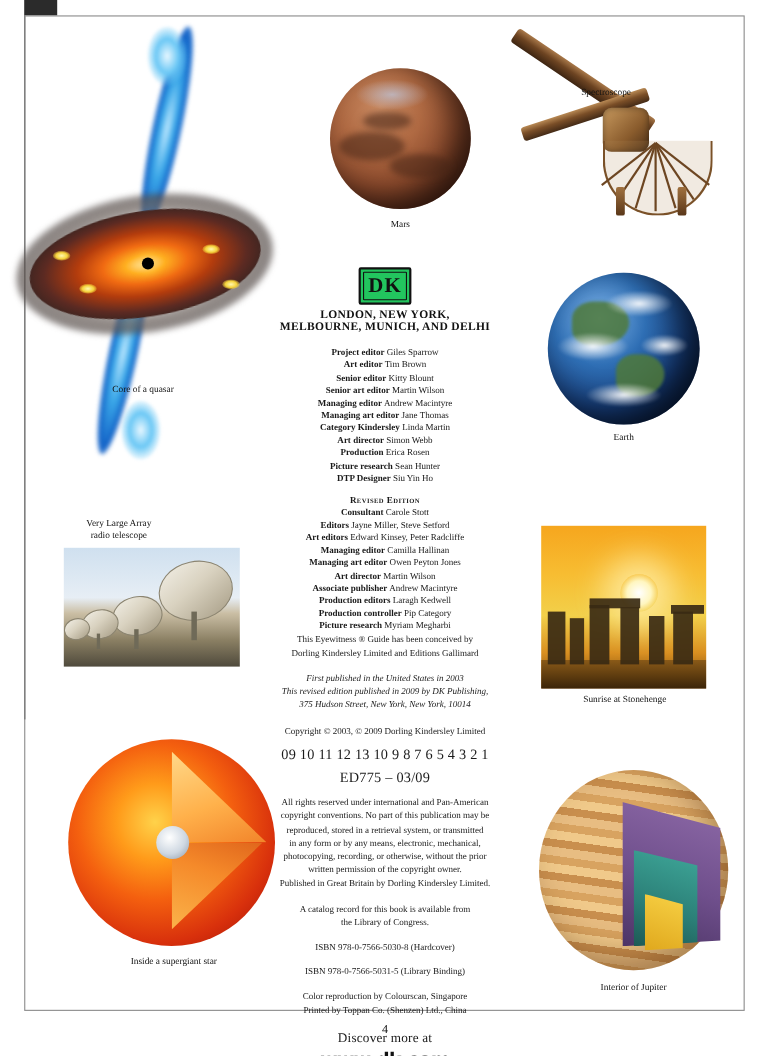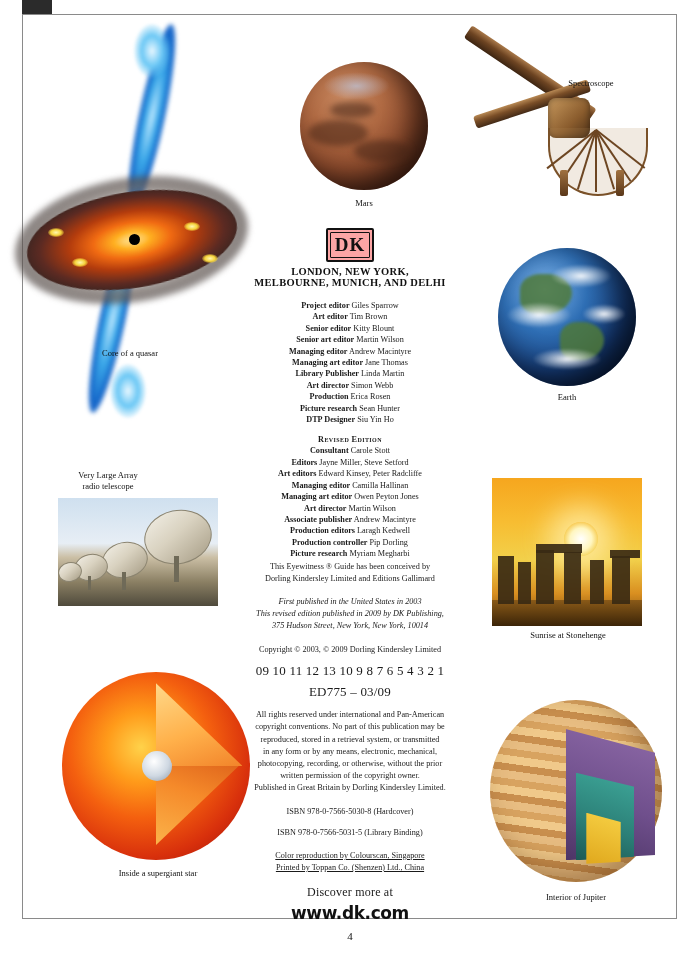"Spectroscope" div.caption { left: 536px -> 496px }
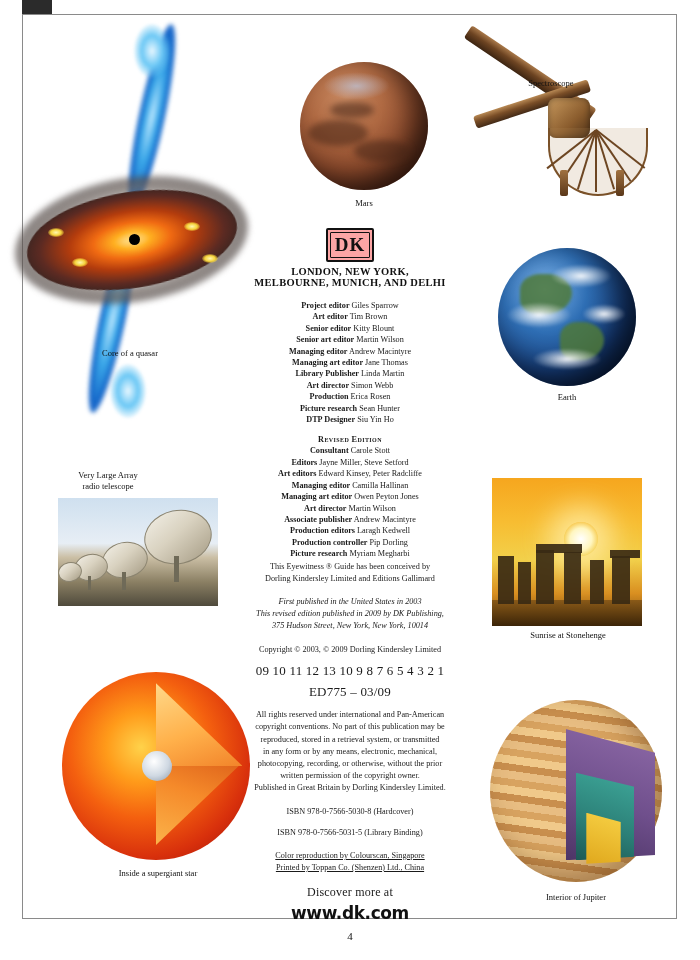"DK" .dk-logo { background: #fca5a5 -> #22c55e; margin: 0 auto 4px auto -> 15px auto 4px auto }
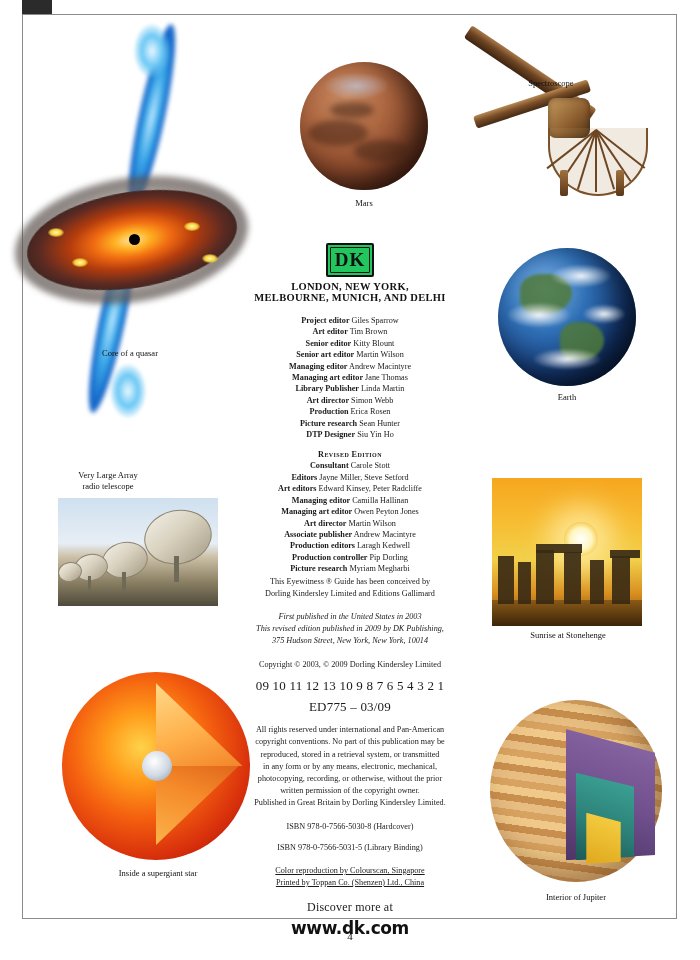"Library Publisher" span.role { text: Library Publisher -> Category Kindersley }
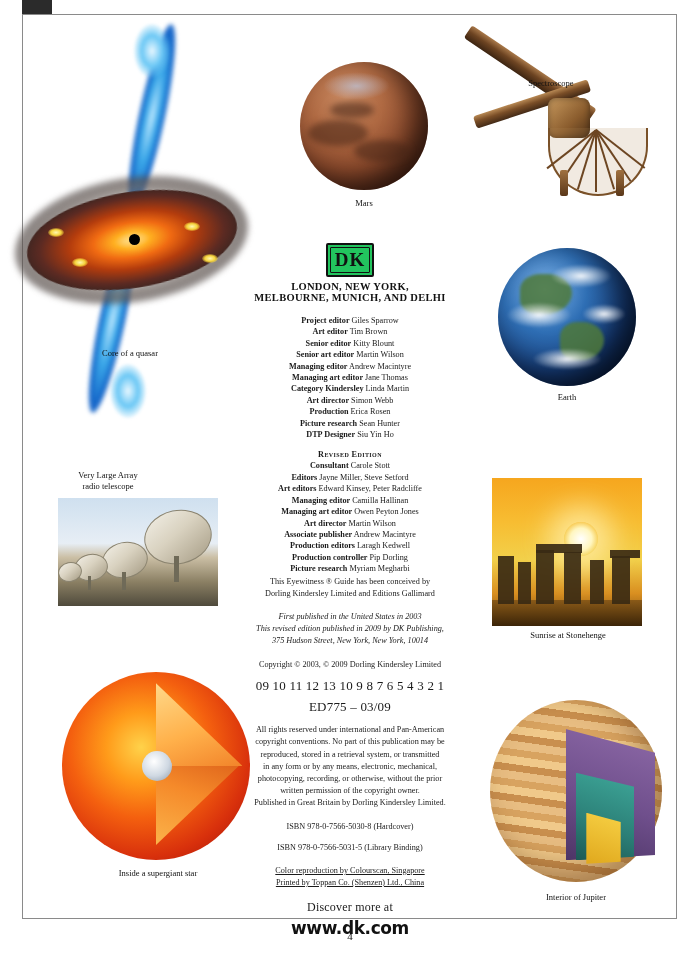"Pip Dorling" span.person { text: Dorling -> Category }
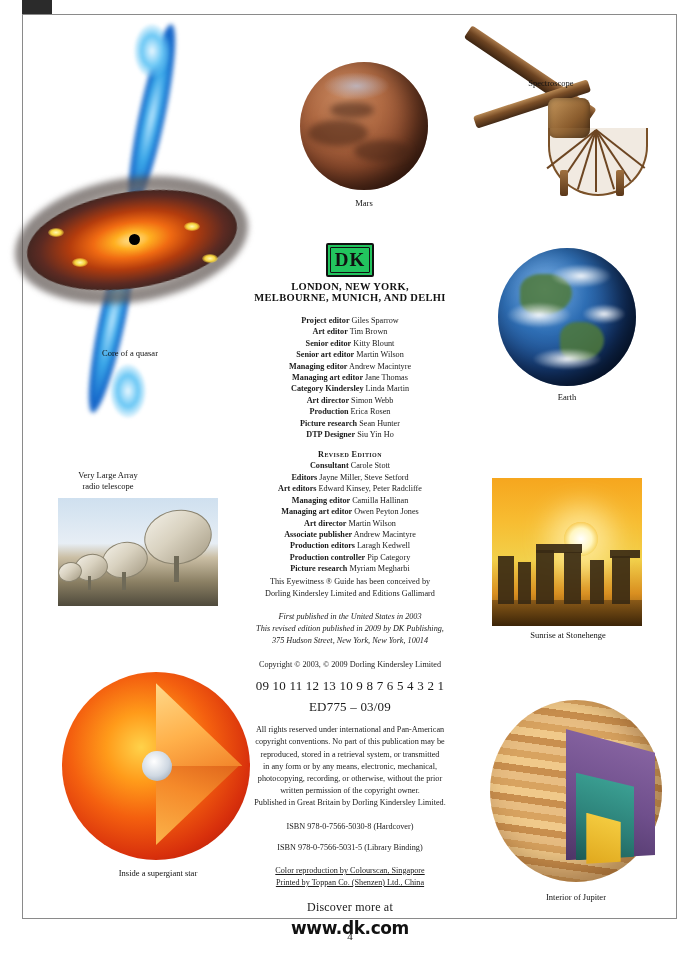"A catalog record for this" p { html: none -> <p>A catalog record for this book is available from the Library of Congress.</p> }
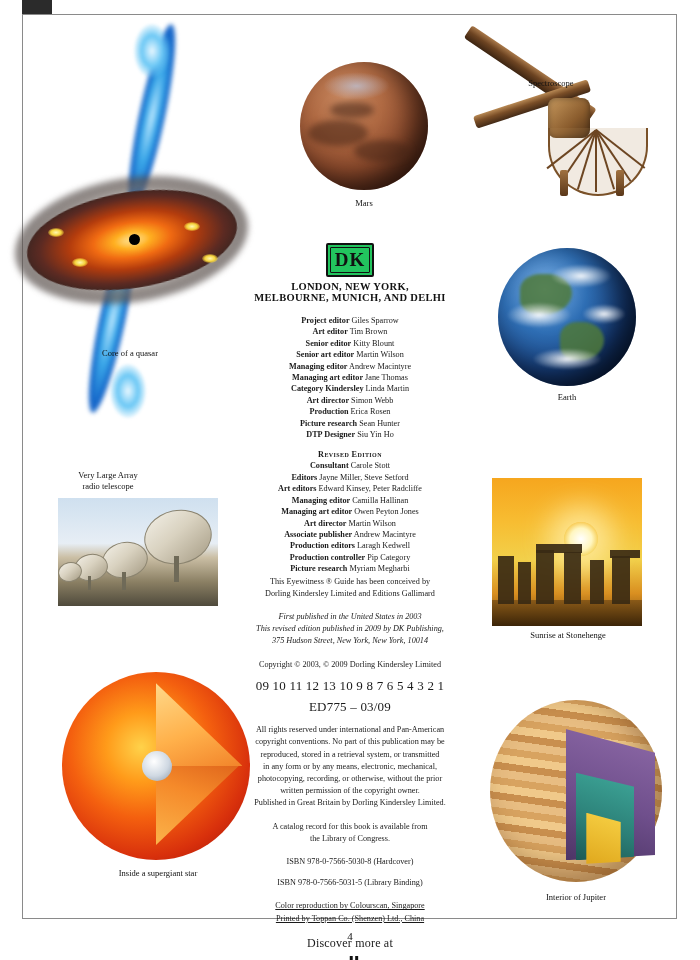"Color reproduction by Colourscan," p { text-decoration: underline -> none }
